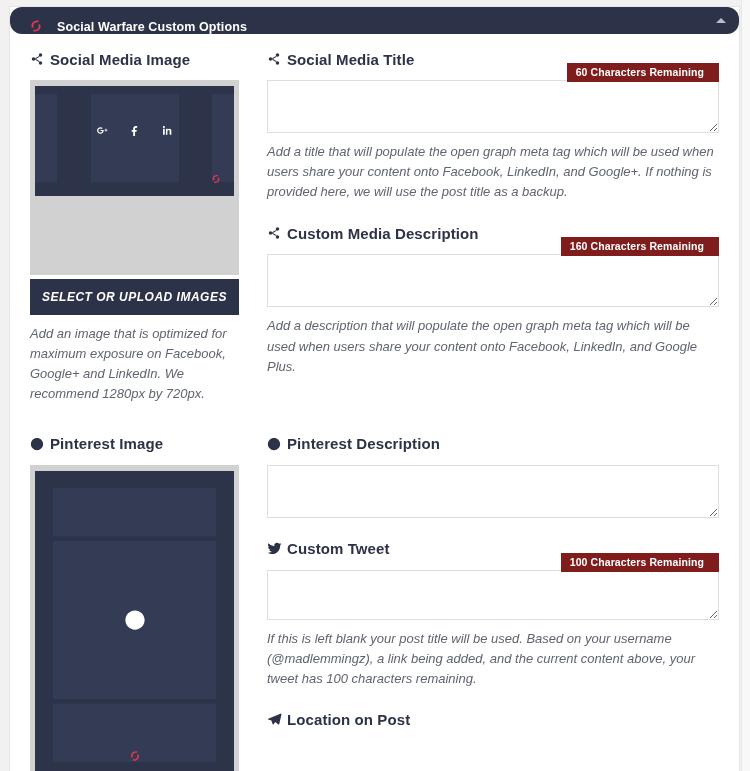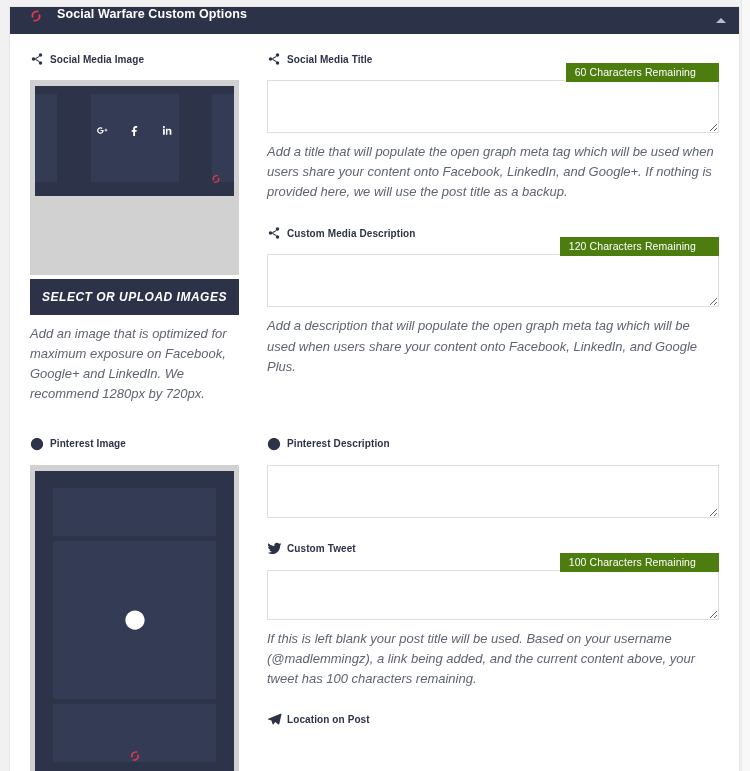"Social Warfare Custom Options" .mb-header { align-items: flex-start -> flex-end; border-radius: none -> 12px }
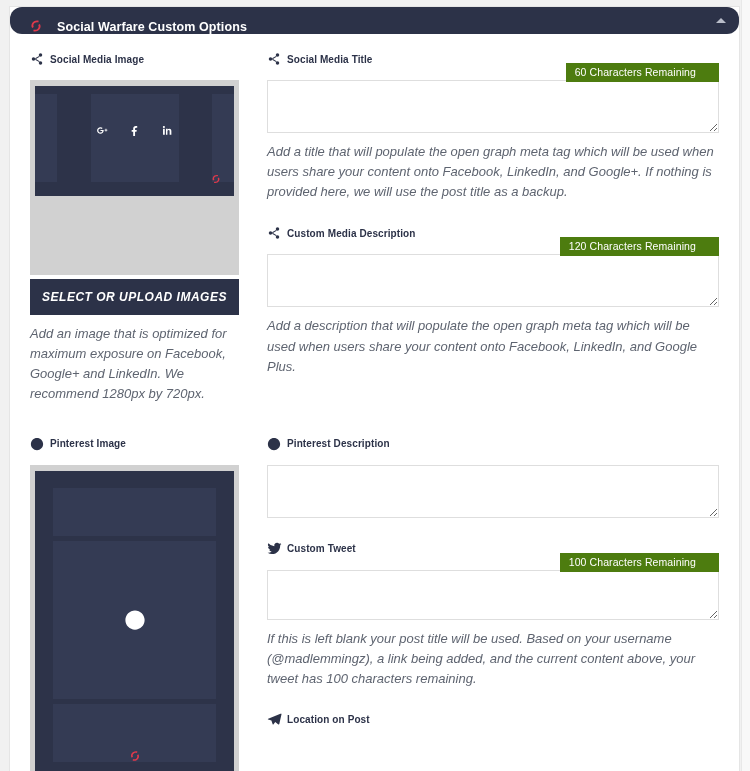"Social Media Image" .fh-text { font-size: 10px -> 15px }
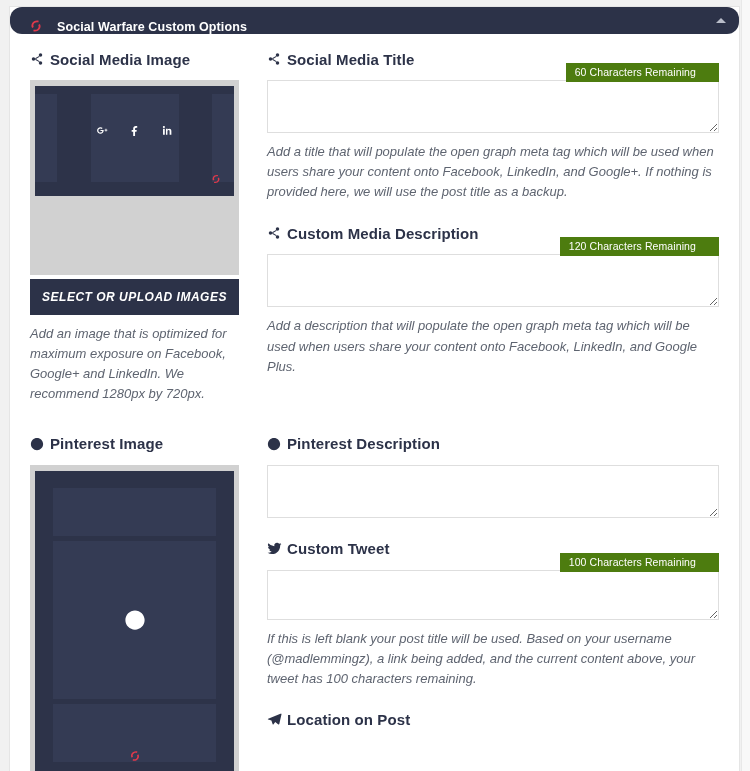"60 Characters Remaining" .counter { background: #4d7c0f -> #7f1d1d; font-weight: normal -> bold; padding: 3px 23px 4px 9px -> 3px 15px 4px 9px }
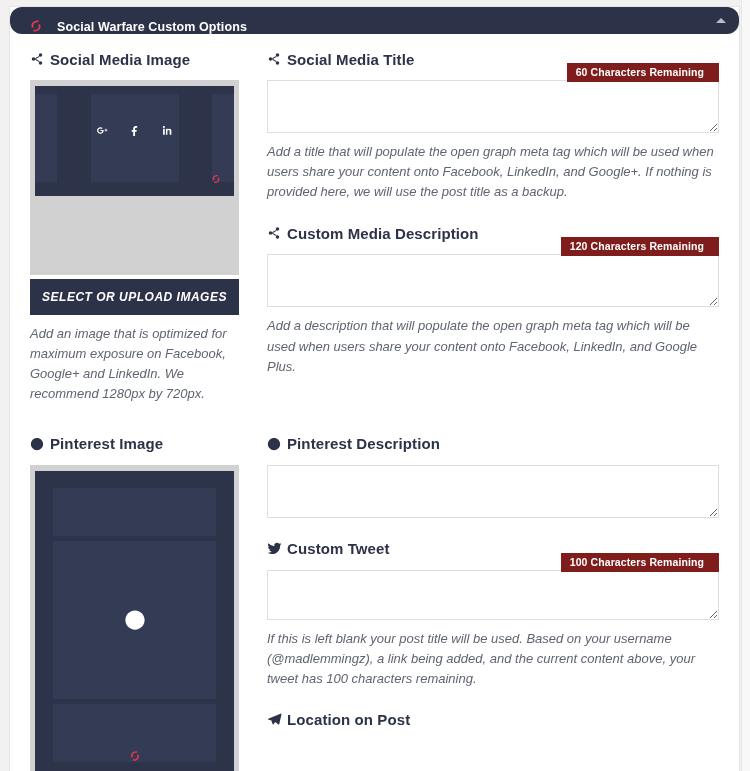"120 Characters Remaining" span.counter { text: 120 -> 160 }
